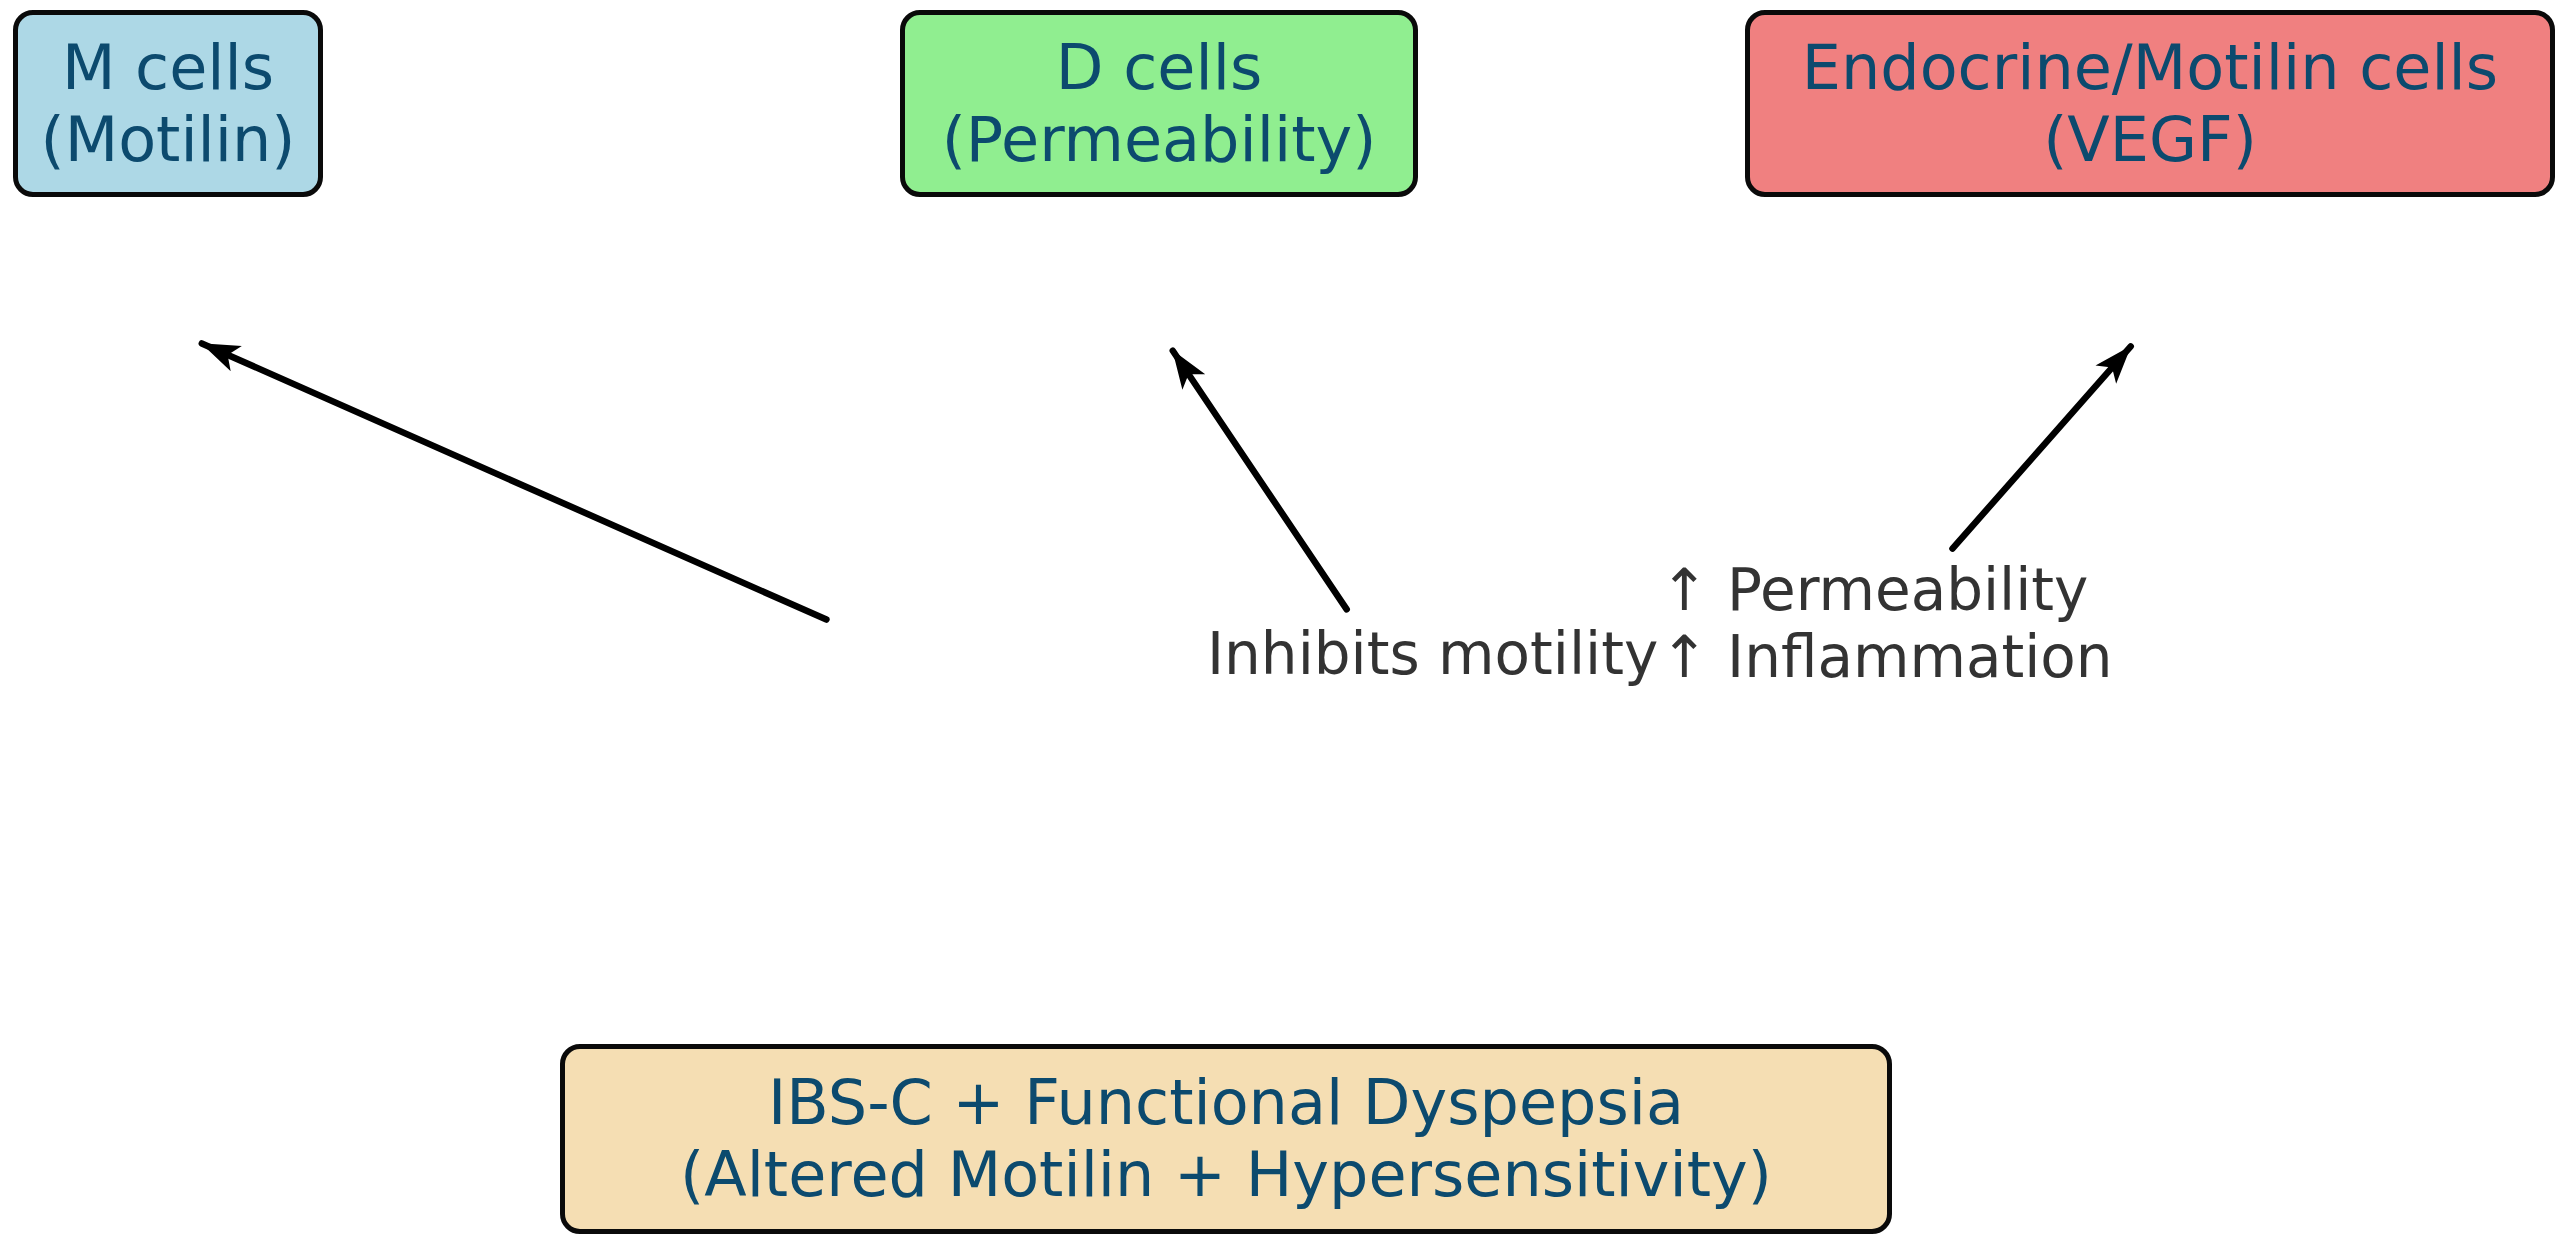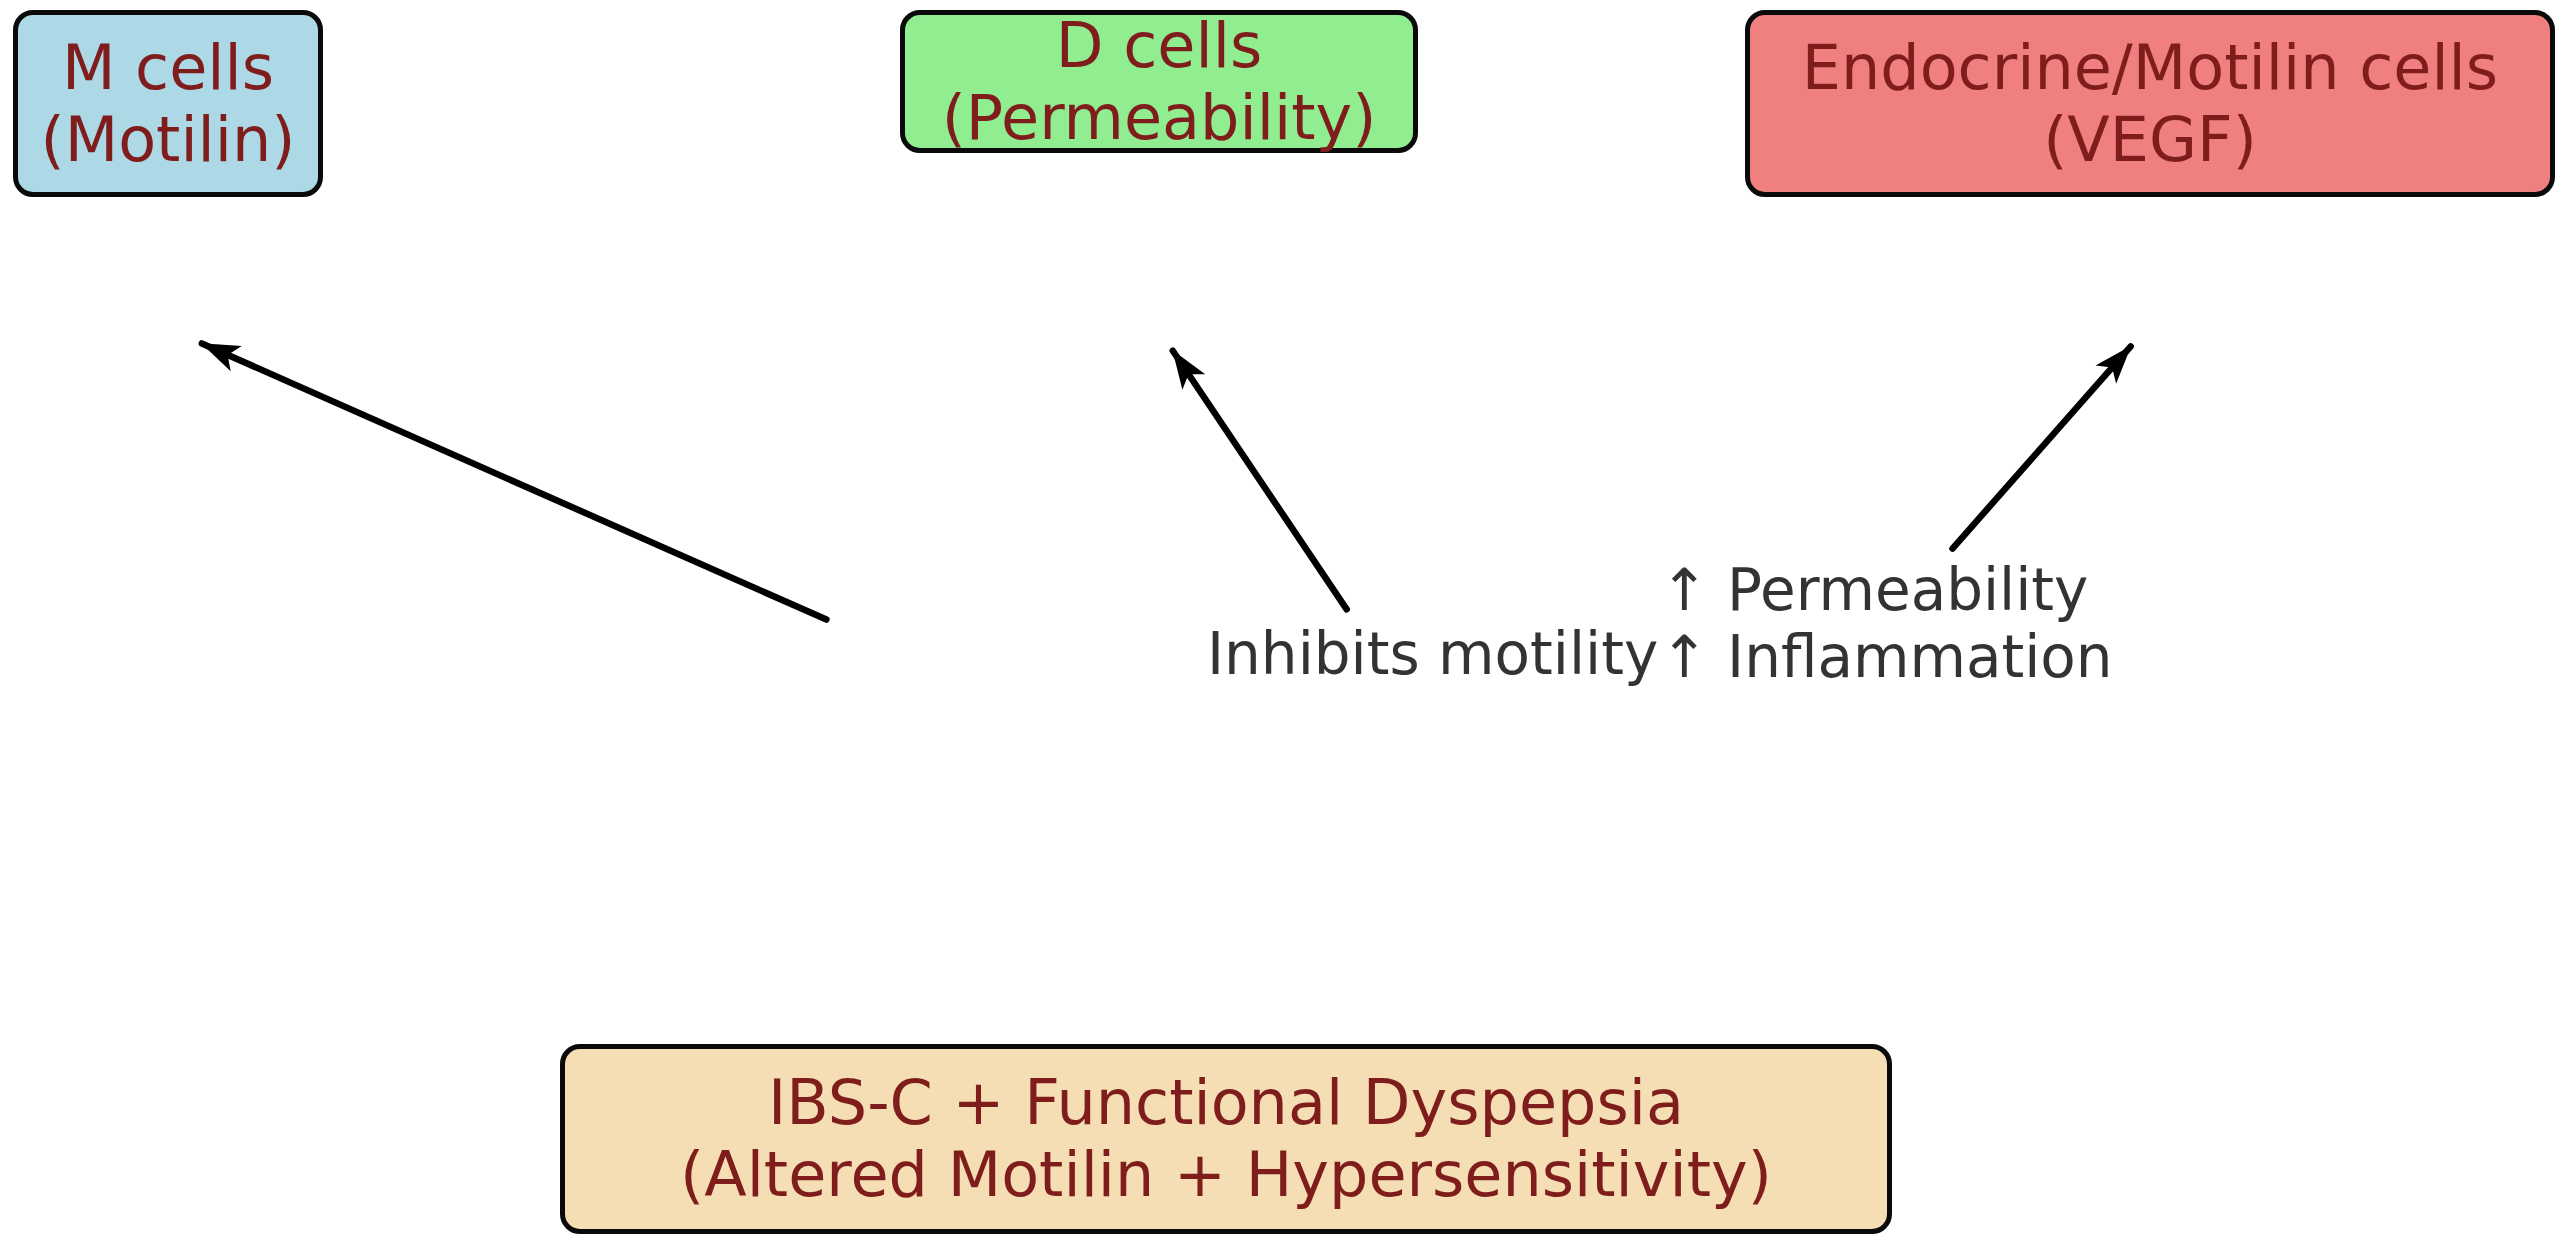"M cells" .node { color: #7f1d1d -> #0c4a6e }
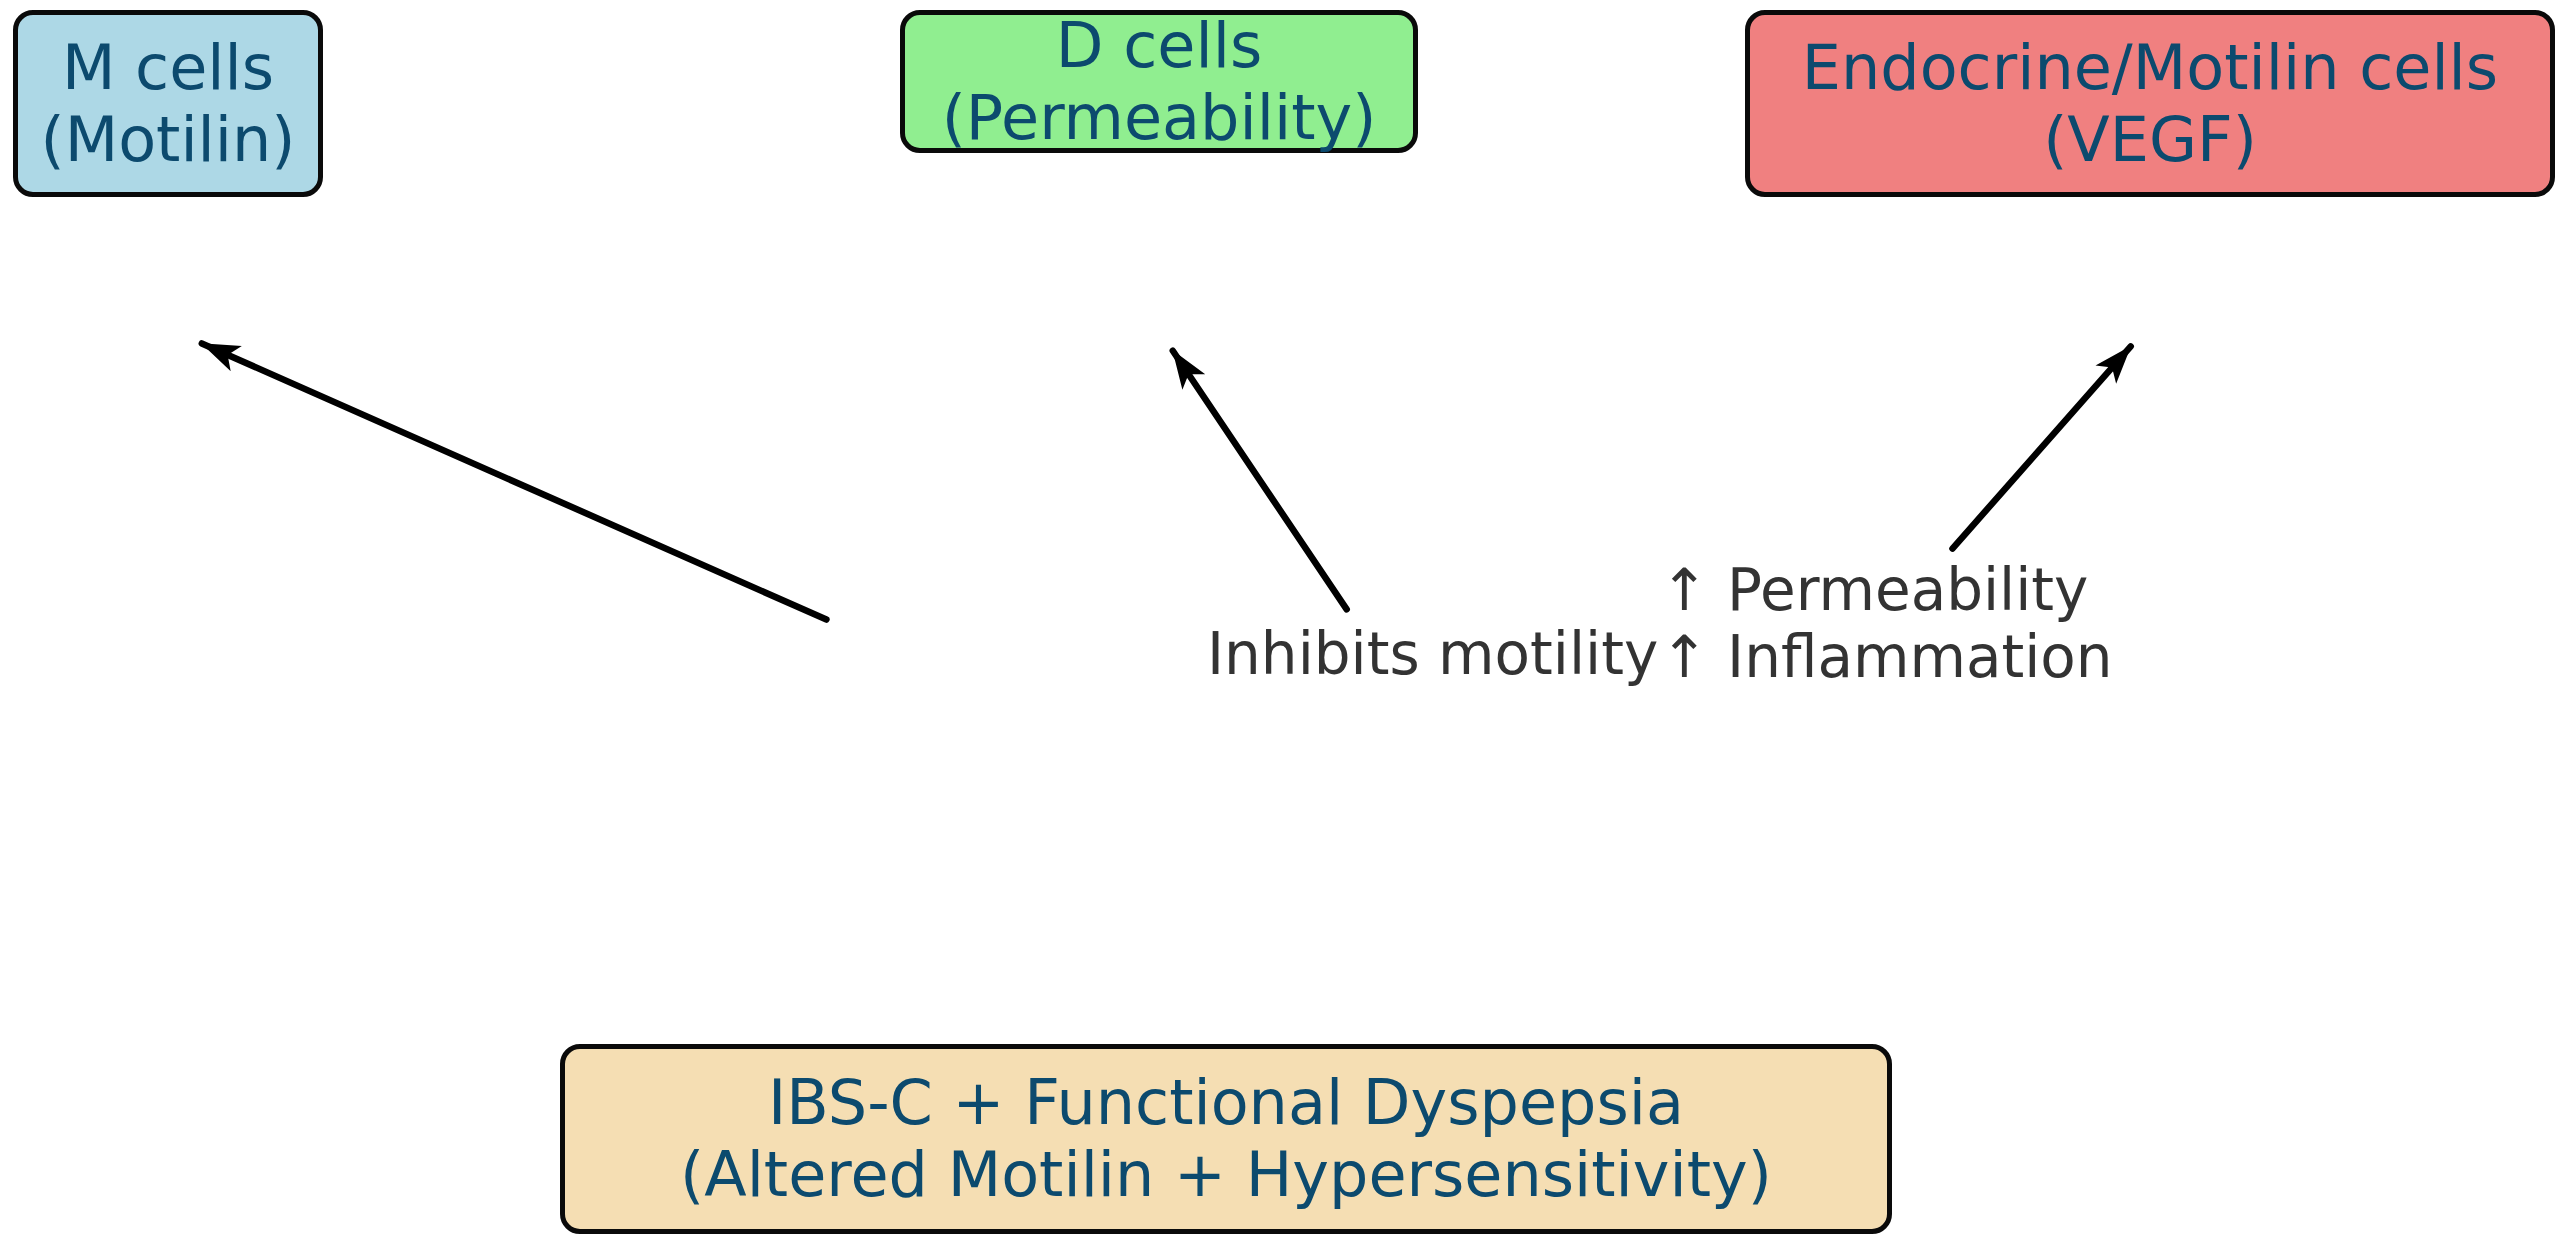"D cells" #node-d { height: 143px -> 187px }
